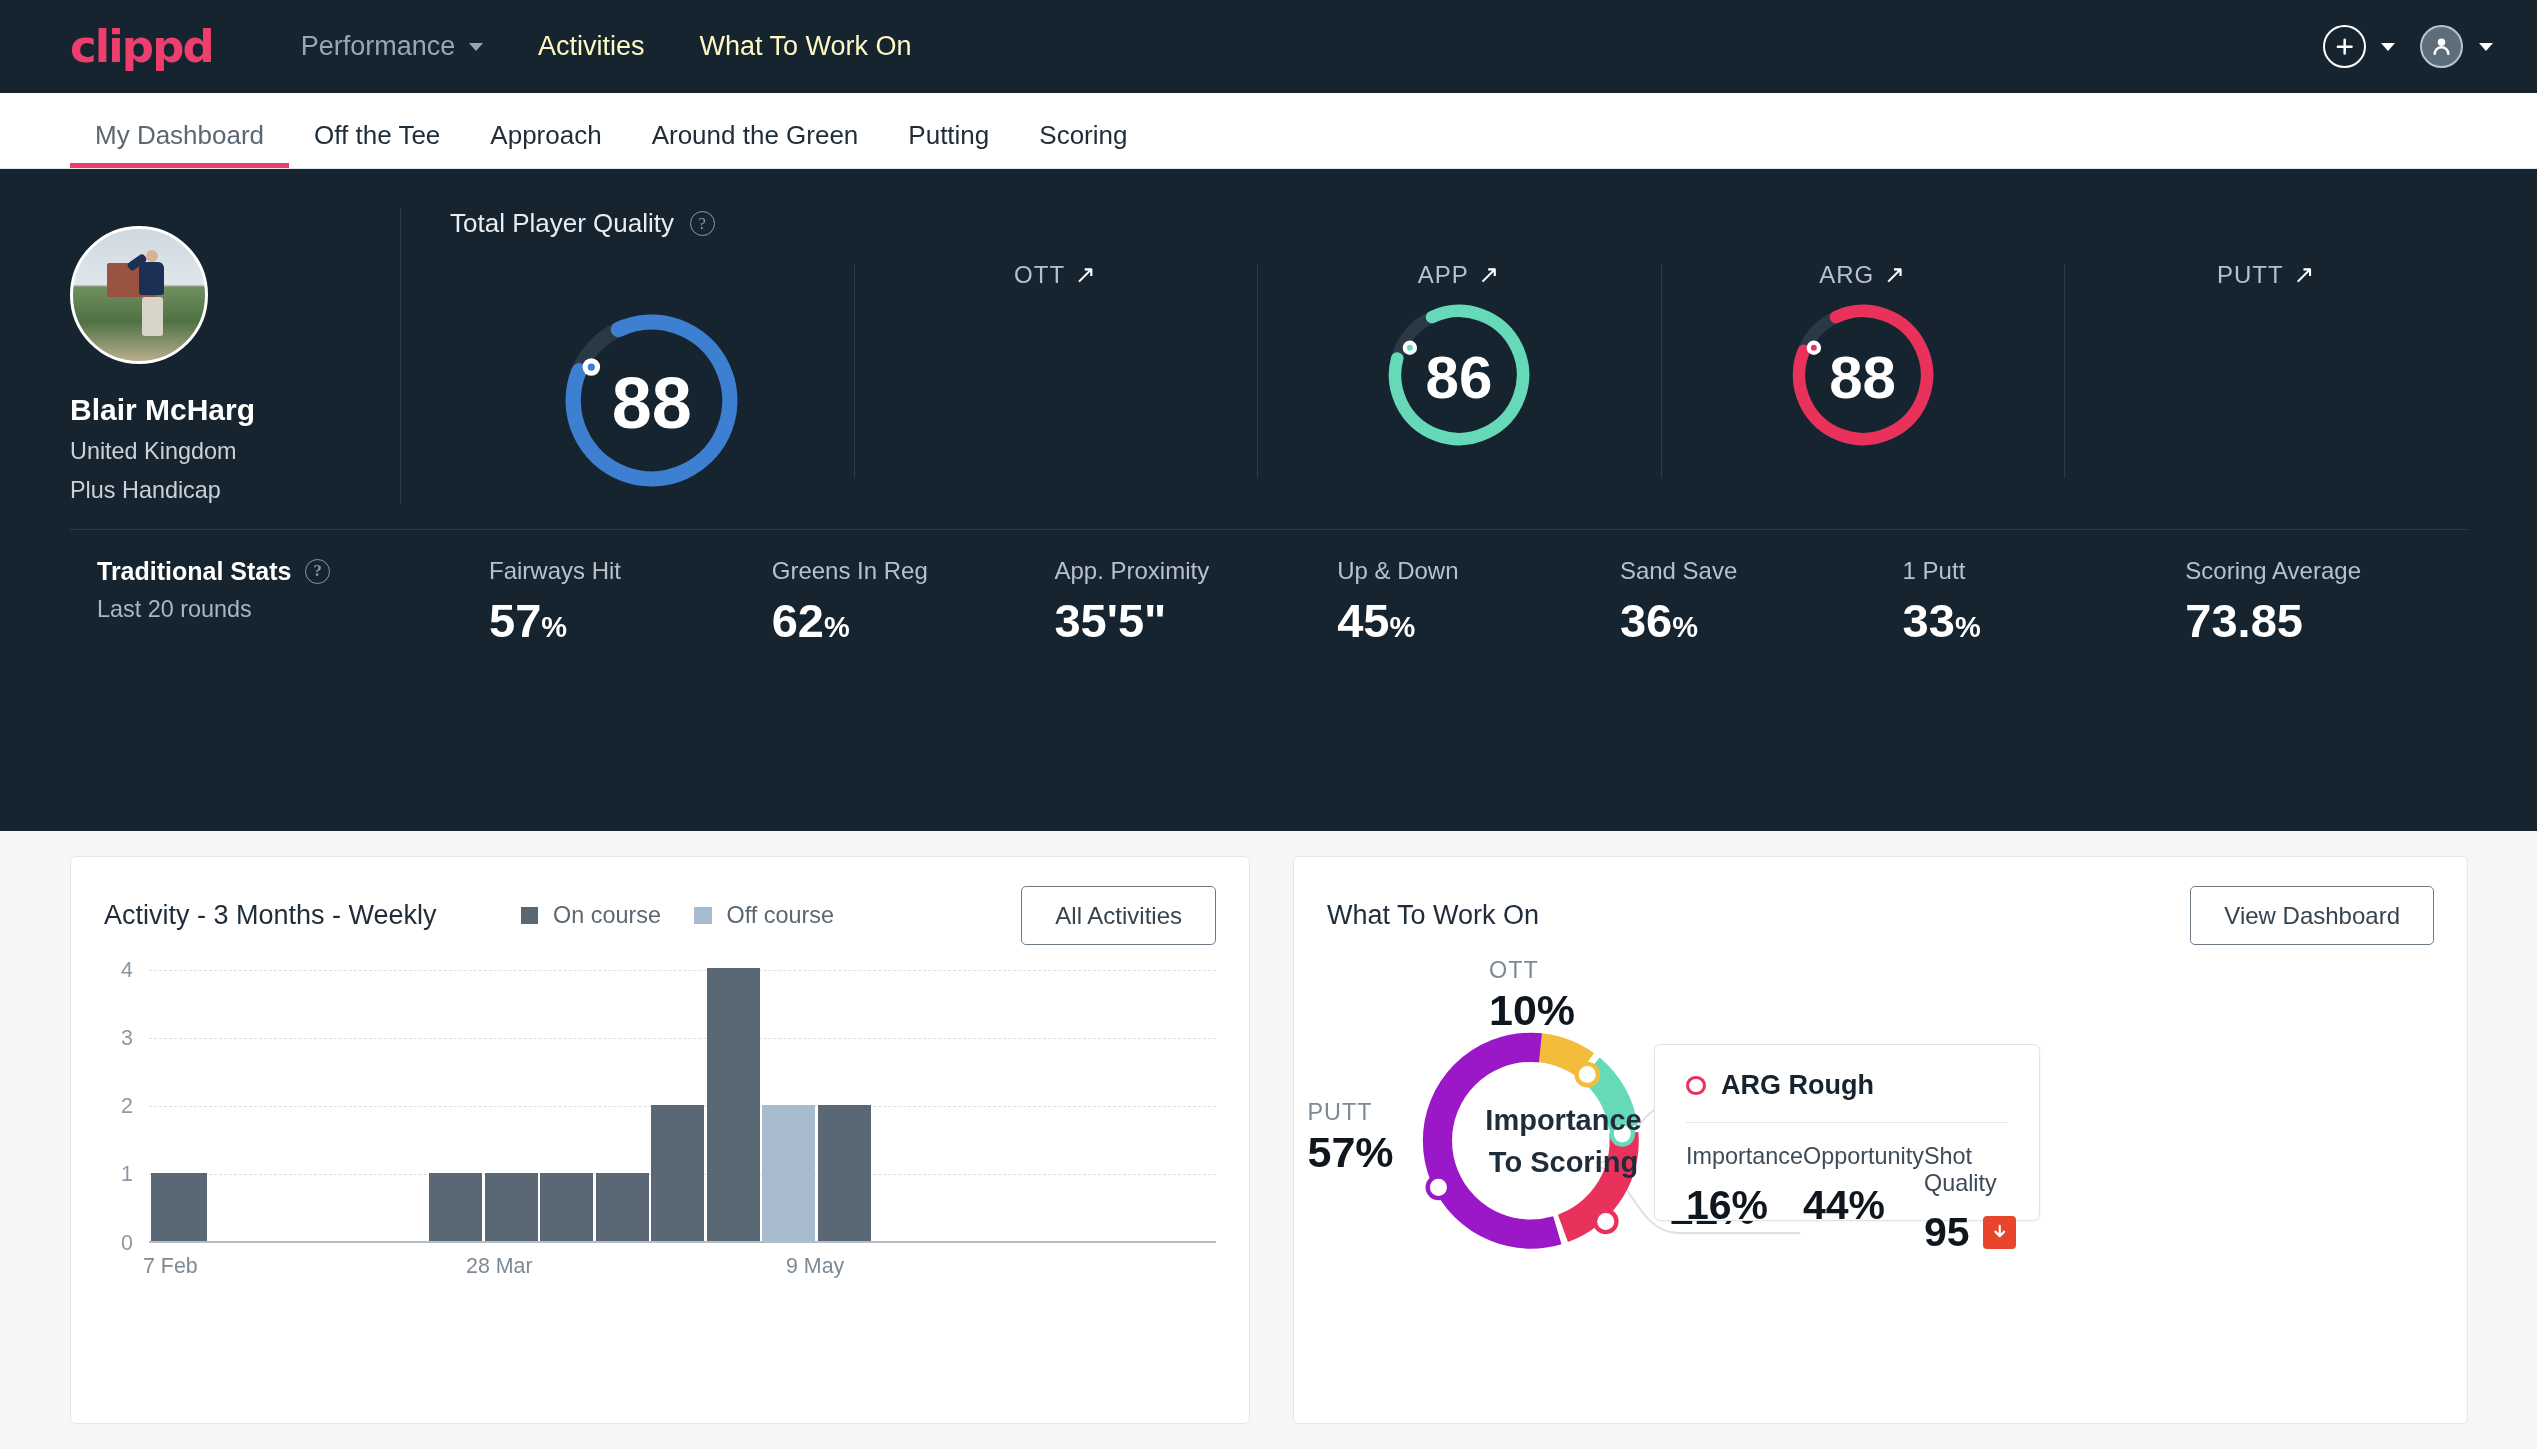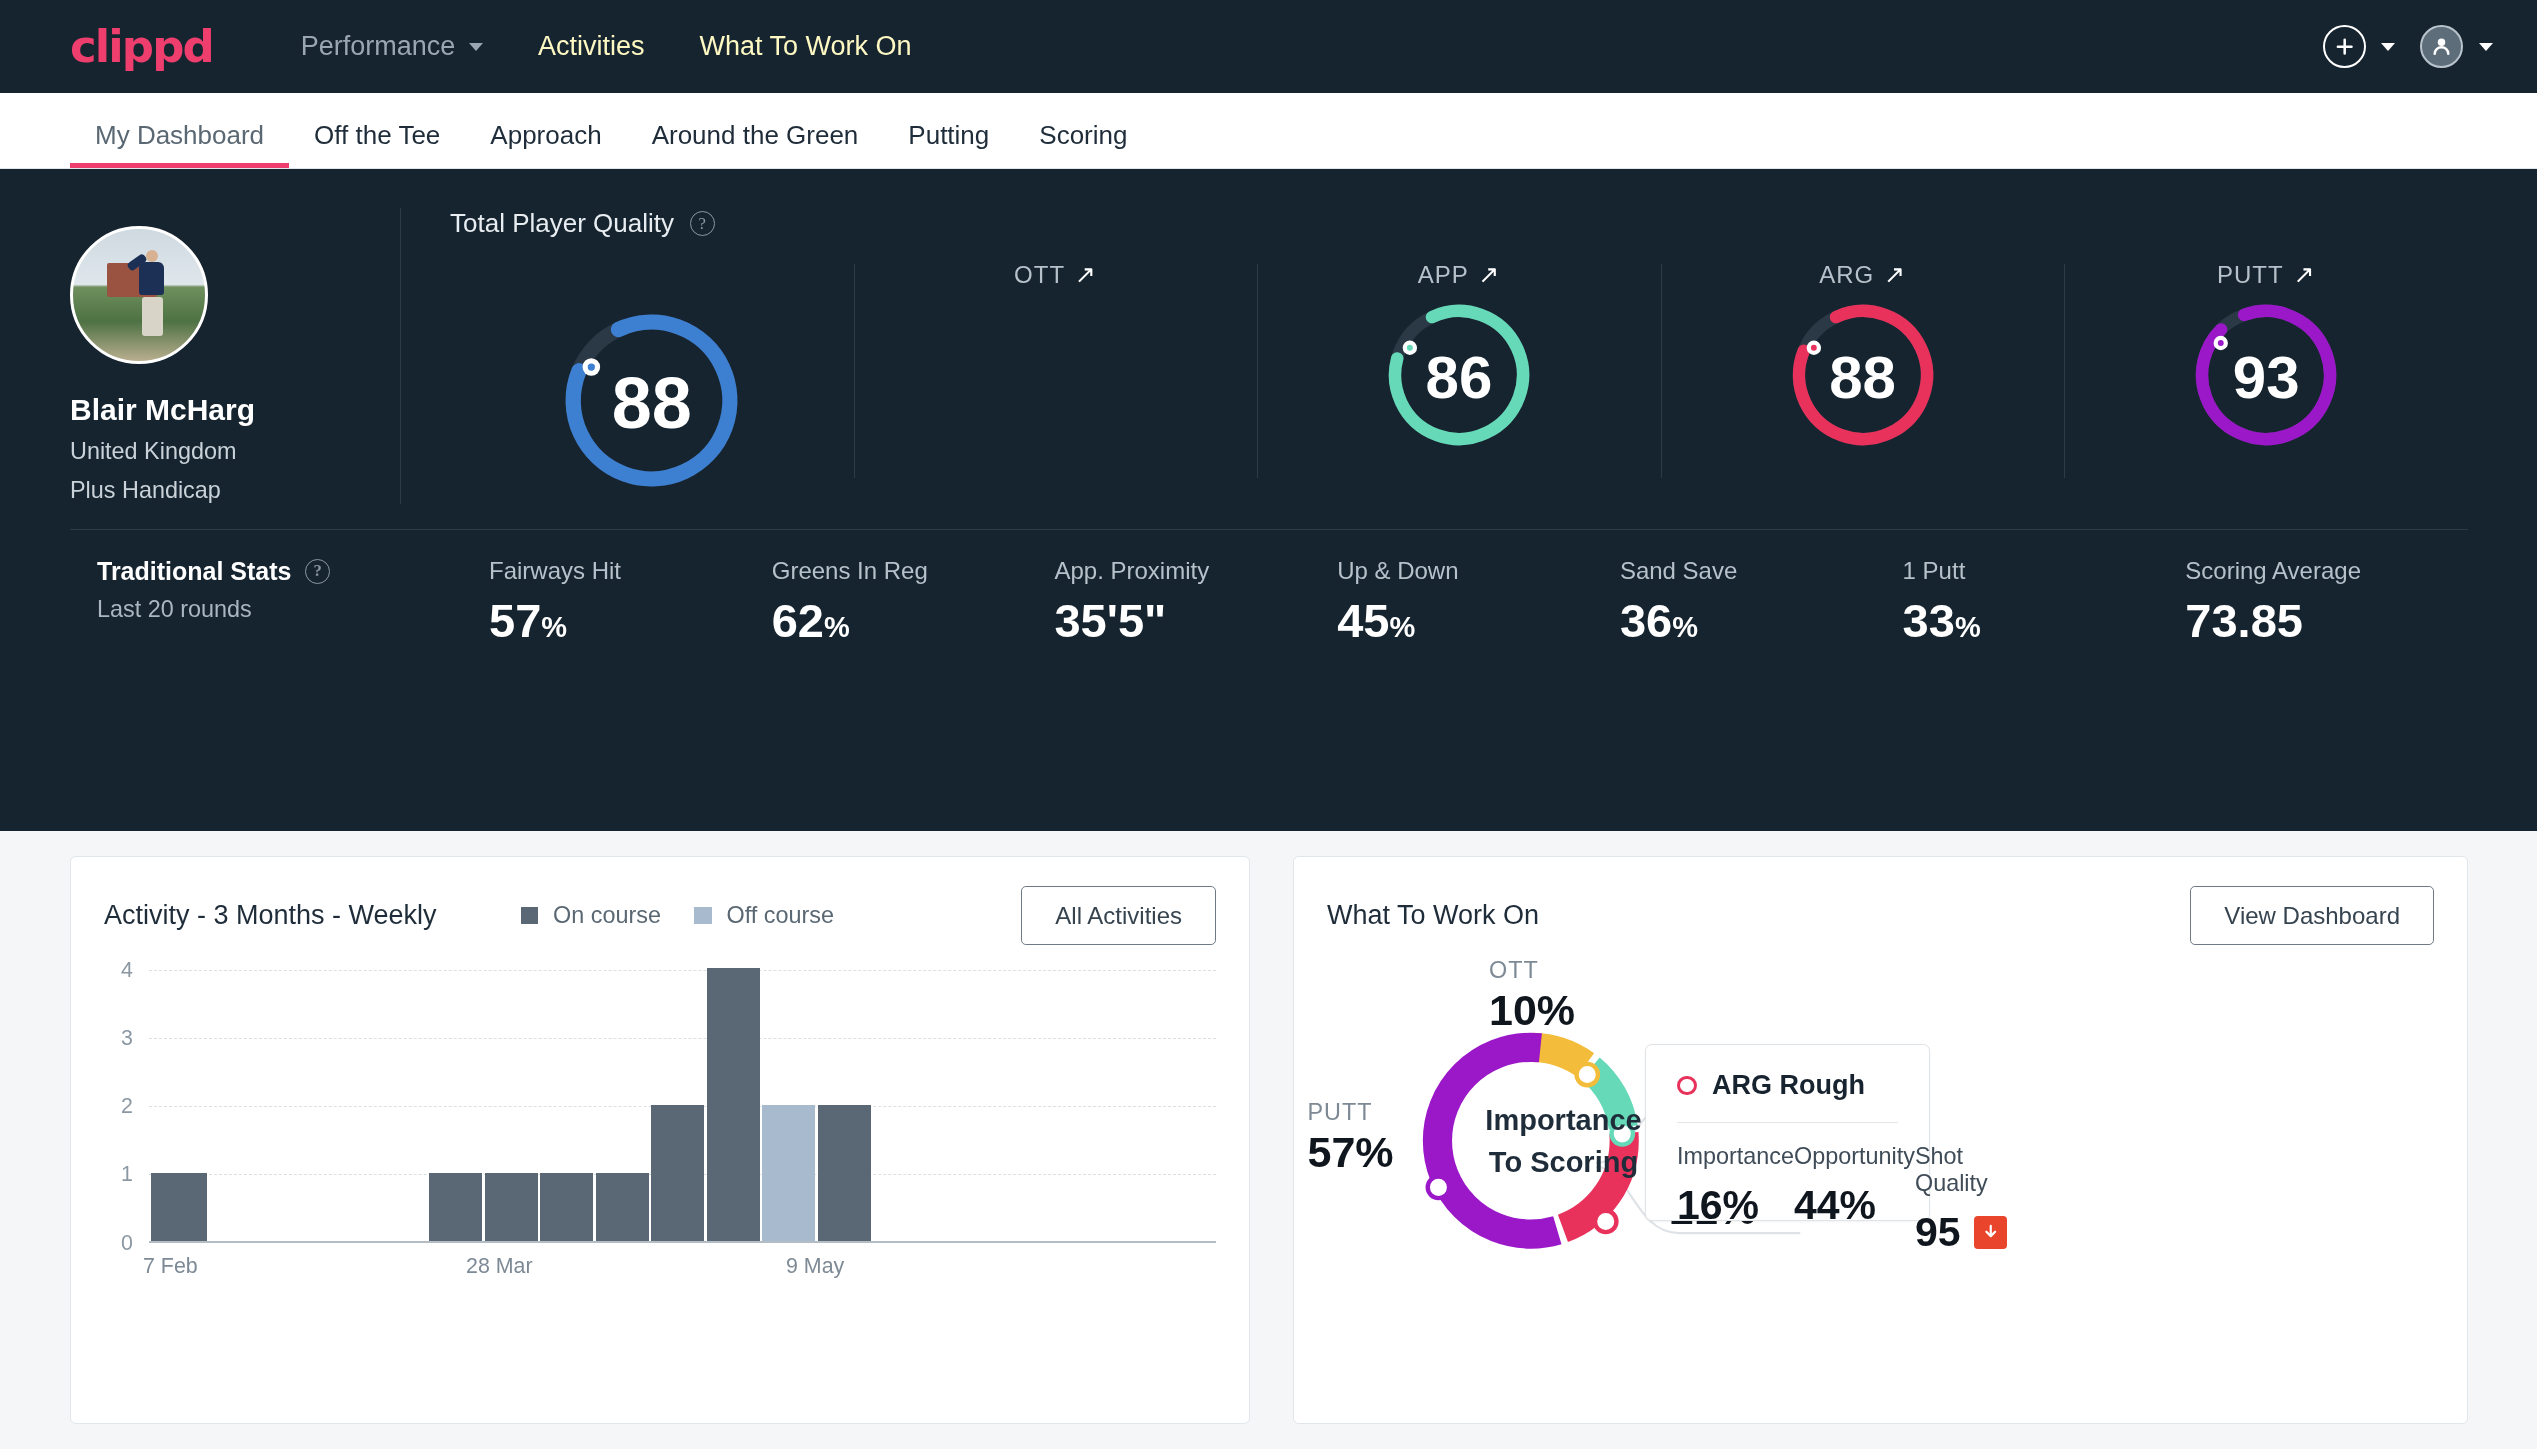"93" div.g-wrap { html: <div> <svg> <g> <circle></circle> <circle></circle> </g> <circle></circle> <circle></circle> </svg> <div>93</div> </div> -> none }
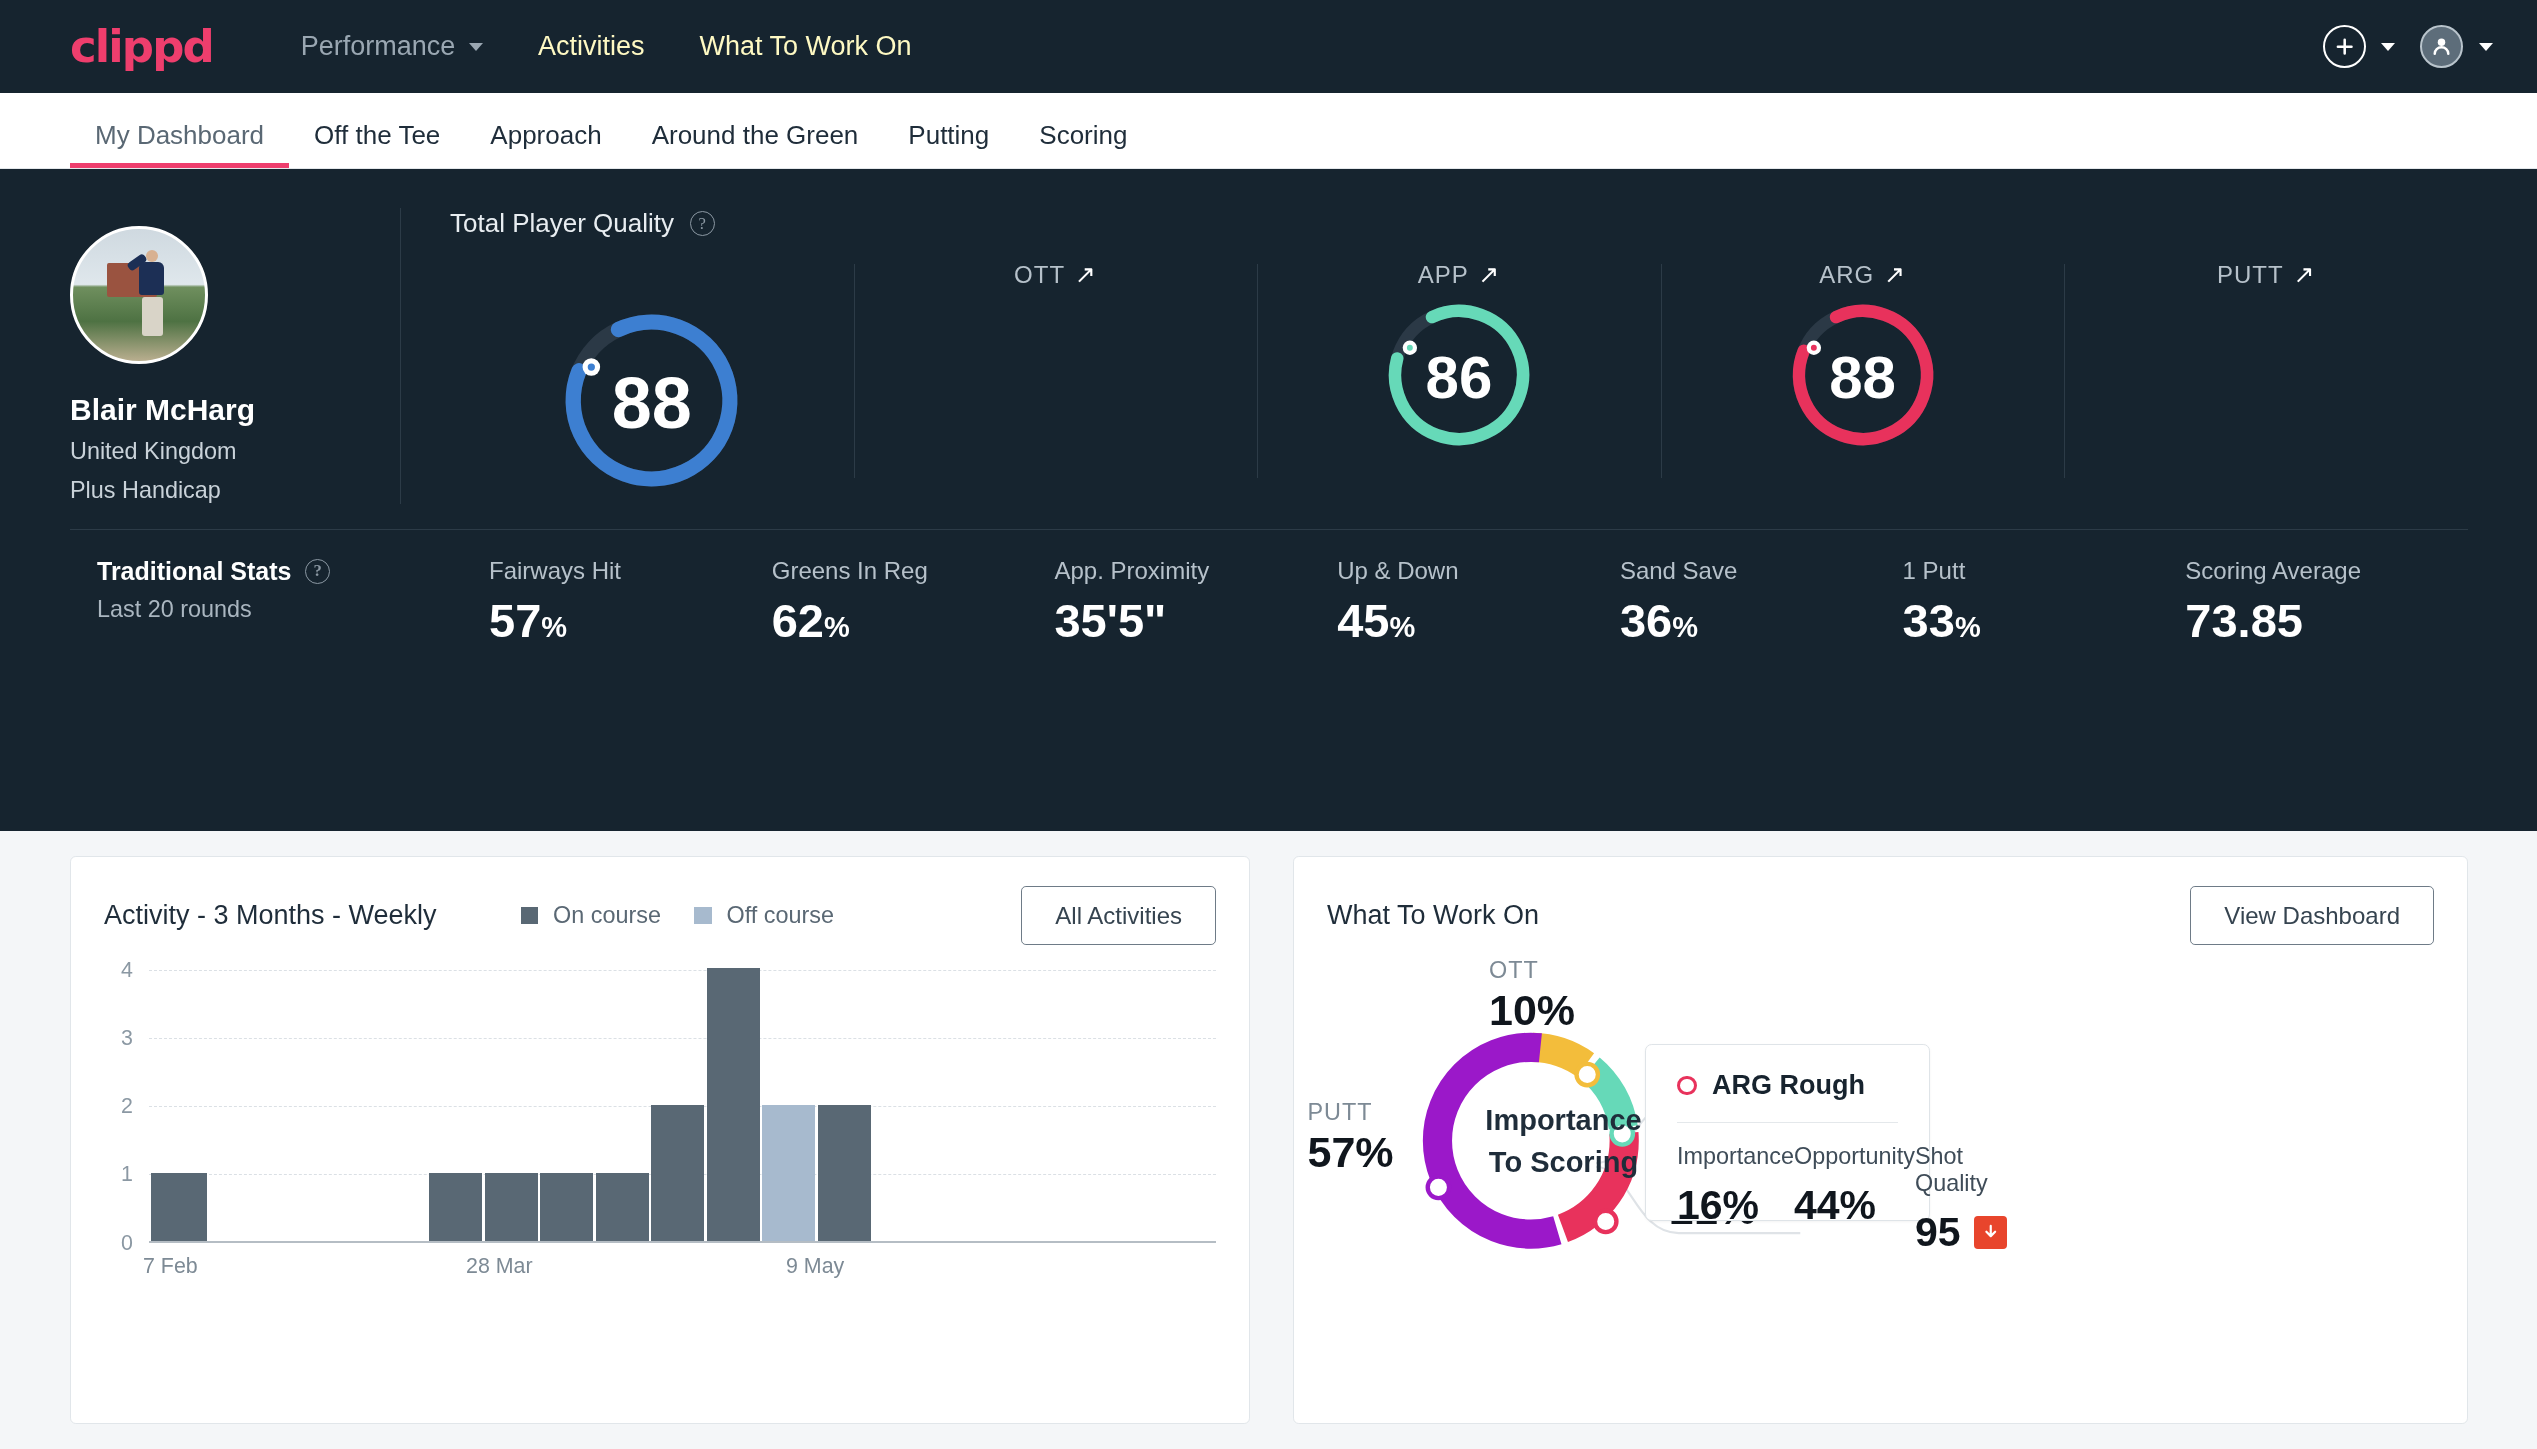"ARG Rough" div.tooltip-card { left: 318px -> 327px; width: 285px -> 386px }
